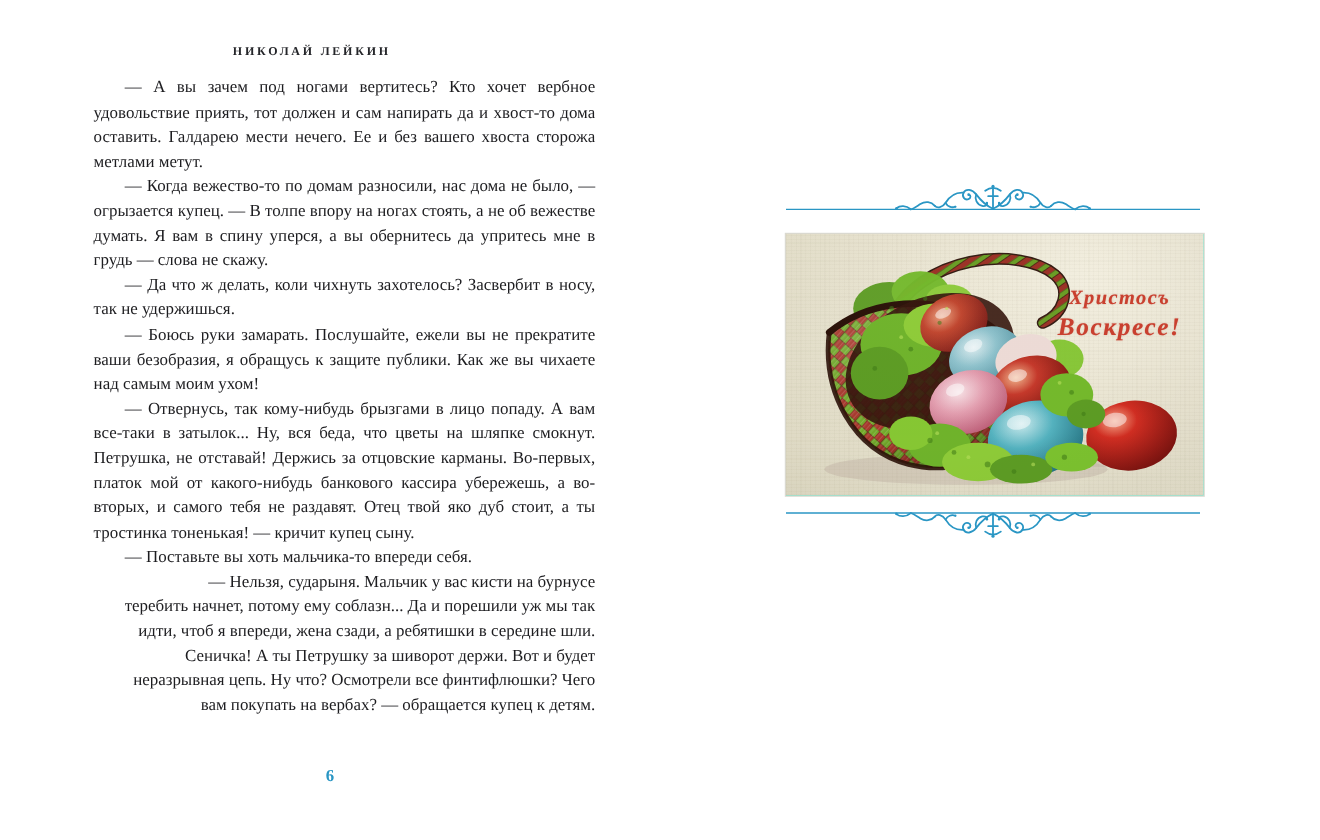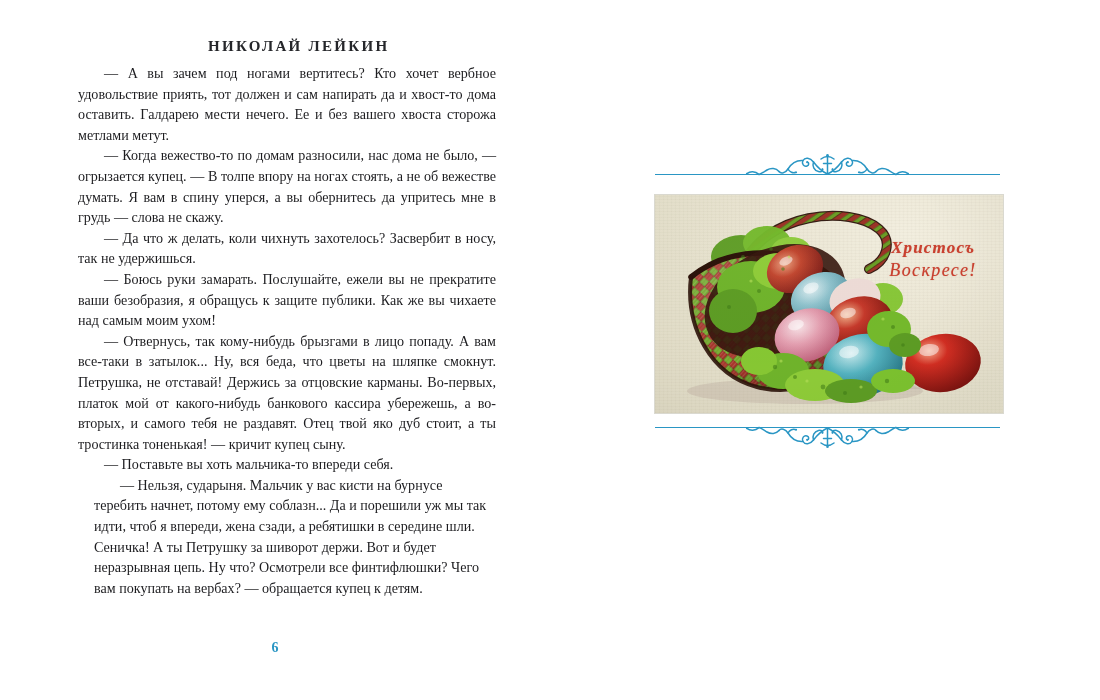"НИКОЛАЙ ЛЕЙКИН" .running-head { font-size: 15px -> 10px; left: 208px -> 194px }
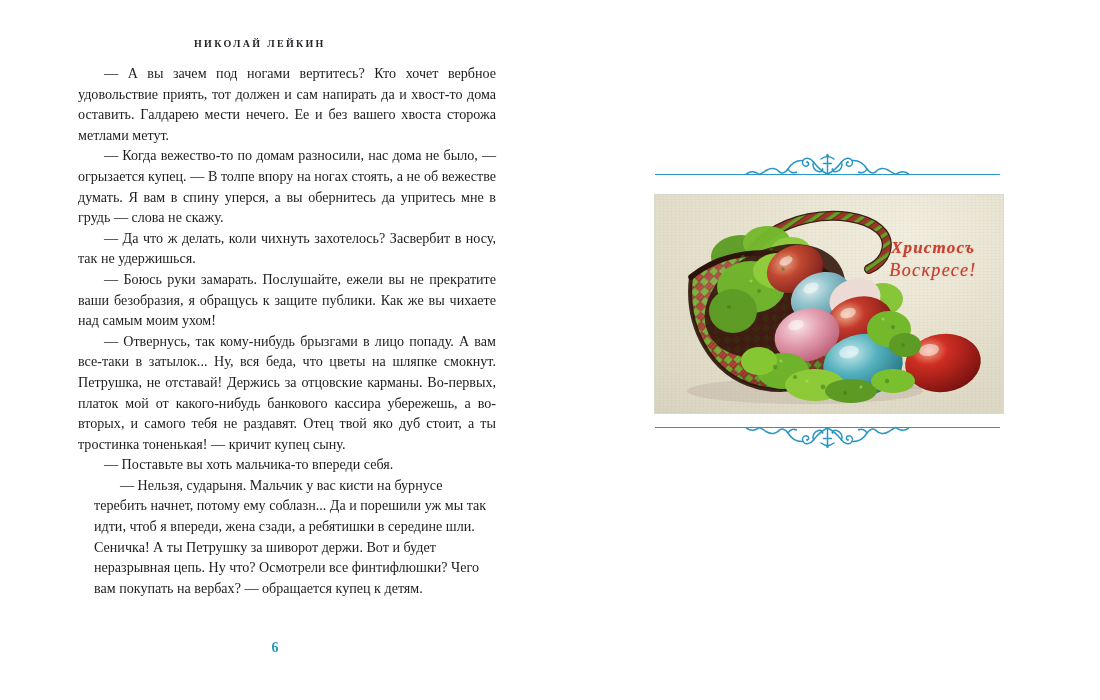"Воскресе!" .pc-greeting .l2 { font-size: 18px -> 21px; font-weight: 400 -> 700 }
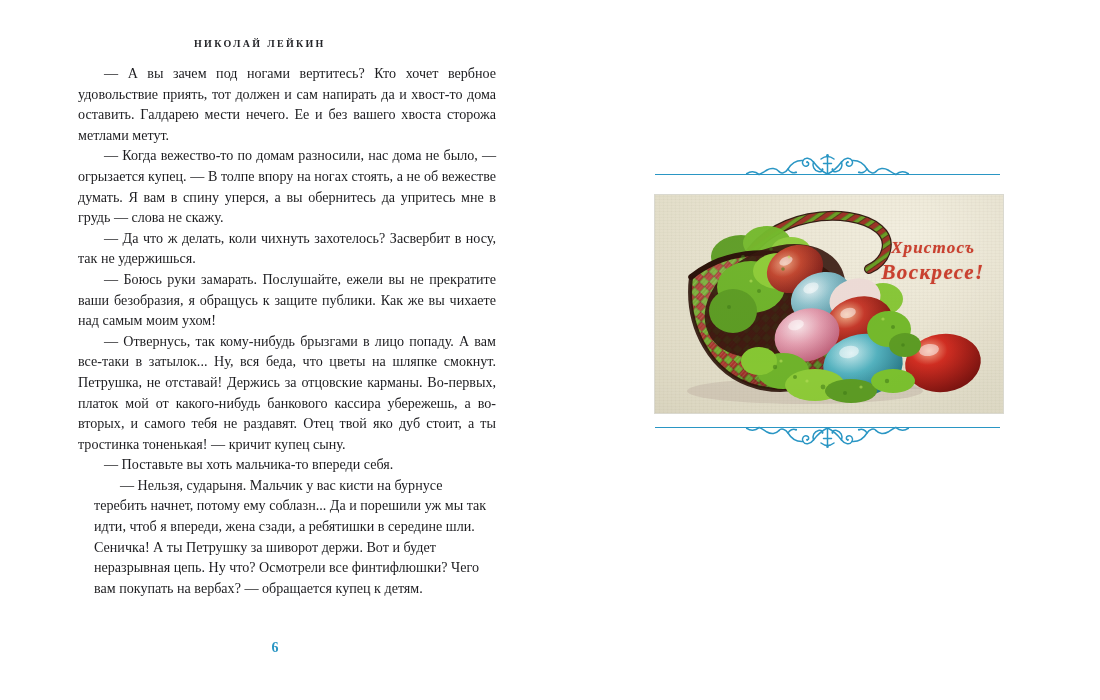"— Нельзя, сударыня. Мальчик у" .para.last { text-align: left -> right }
